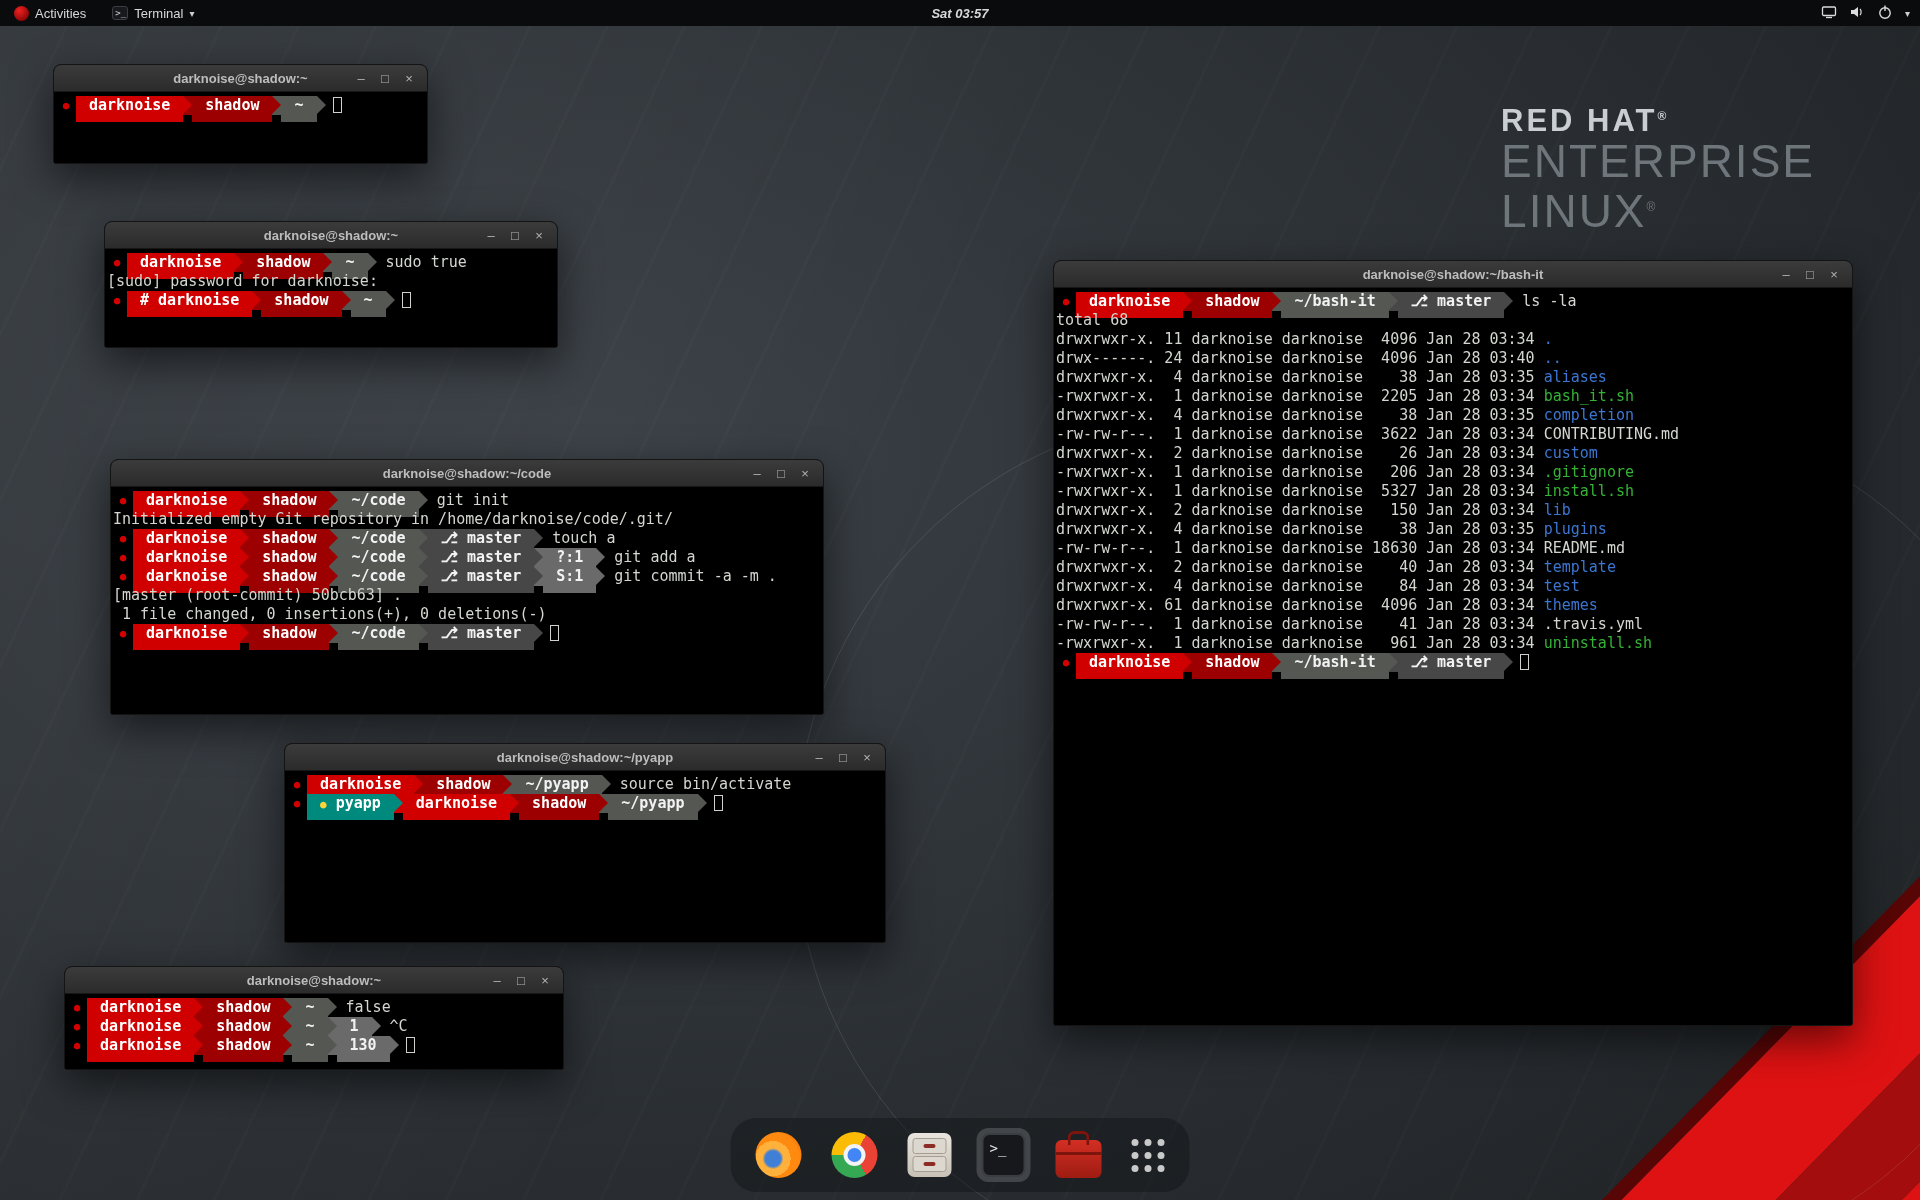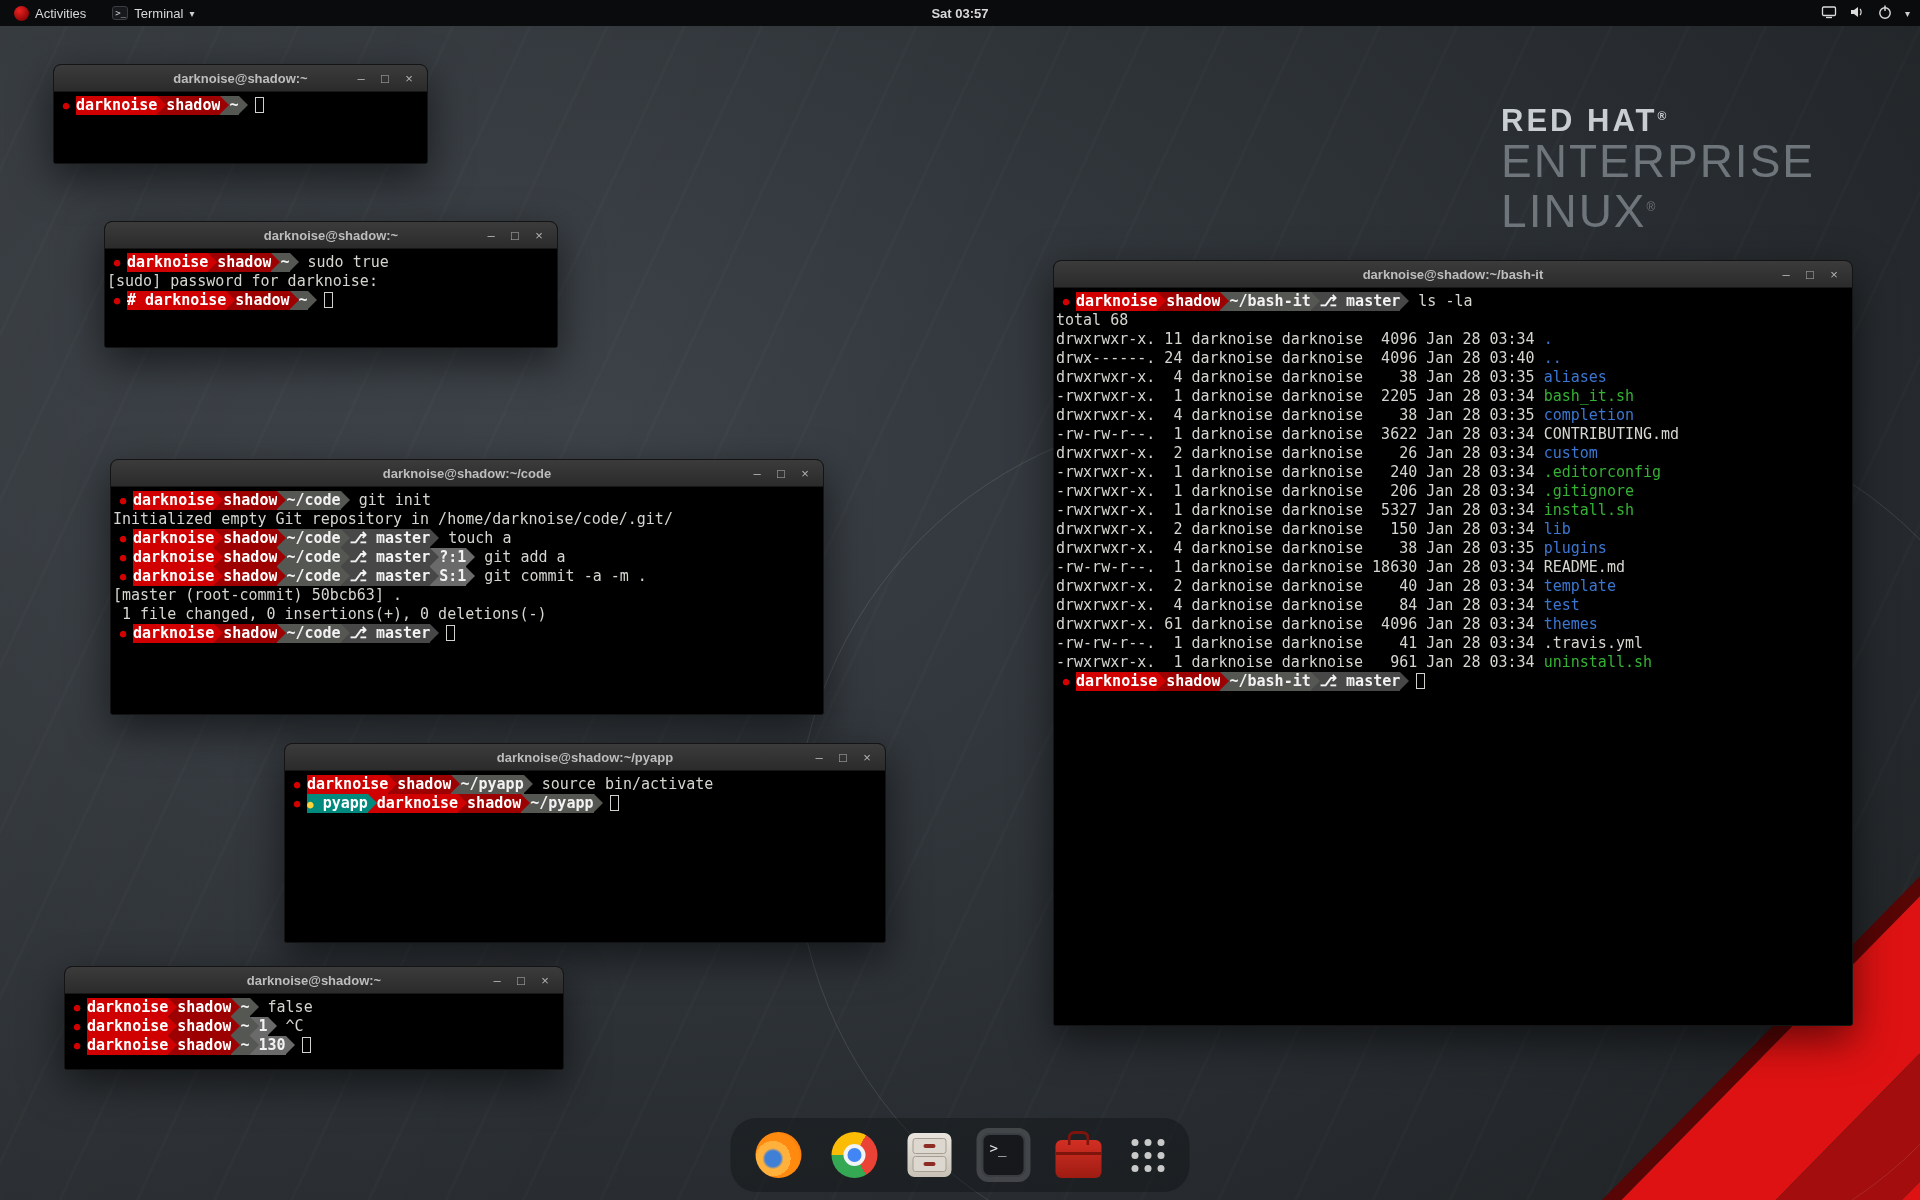"Sat 03:57" .tb-clock { font-style: none -> italic }
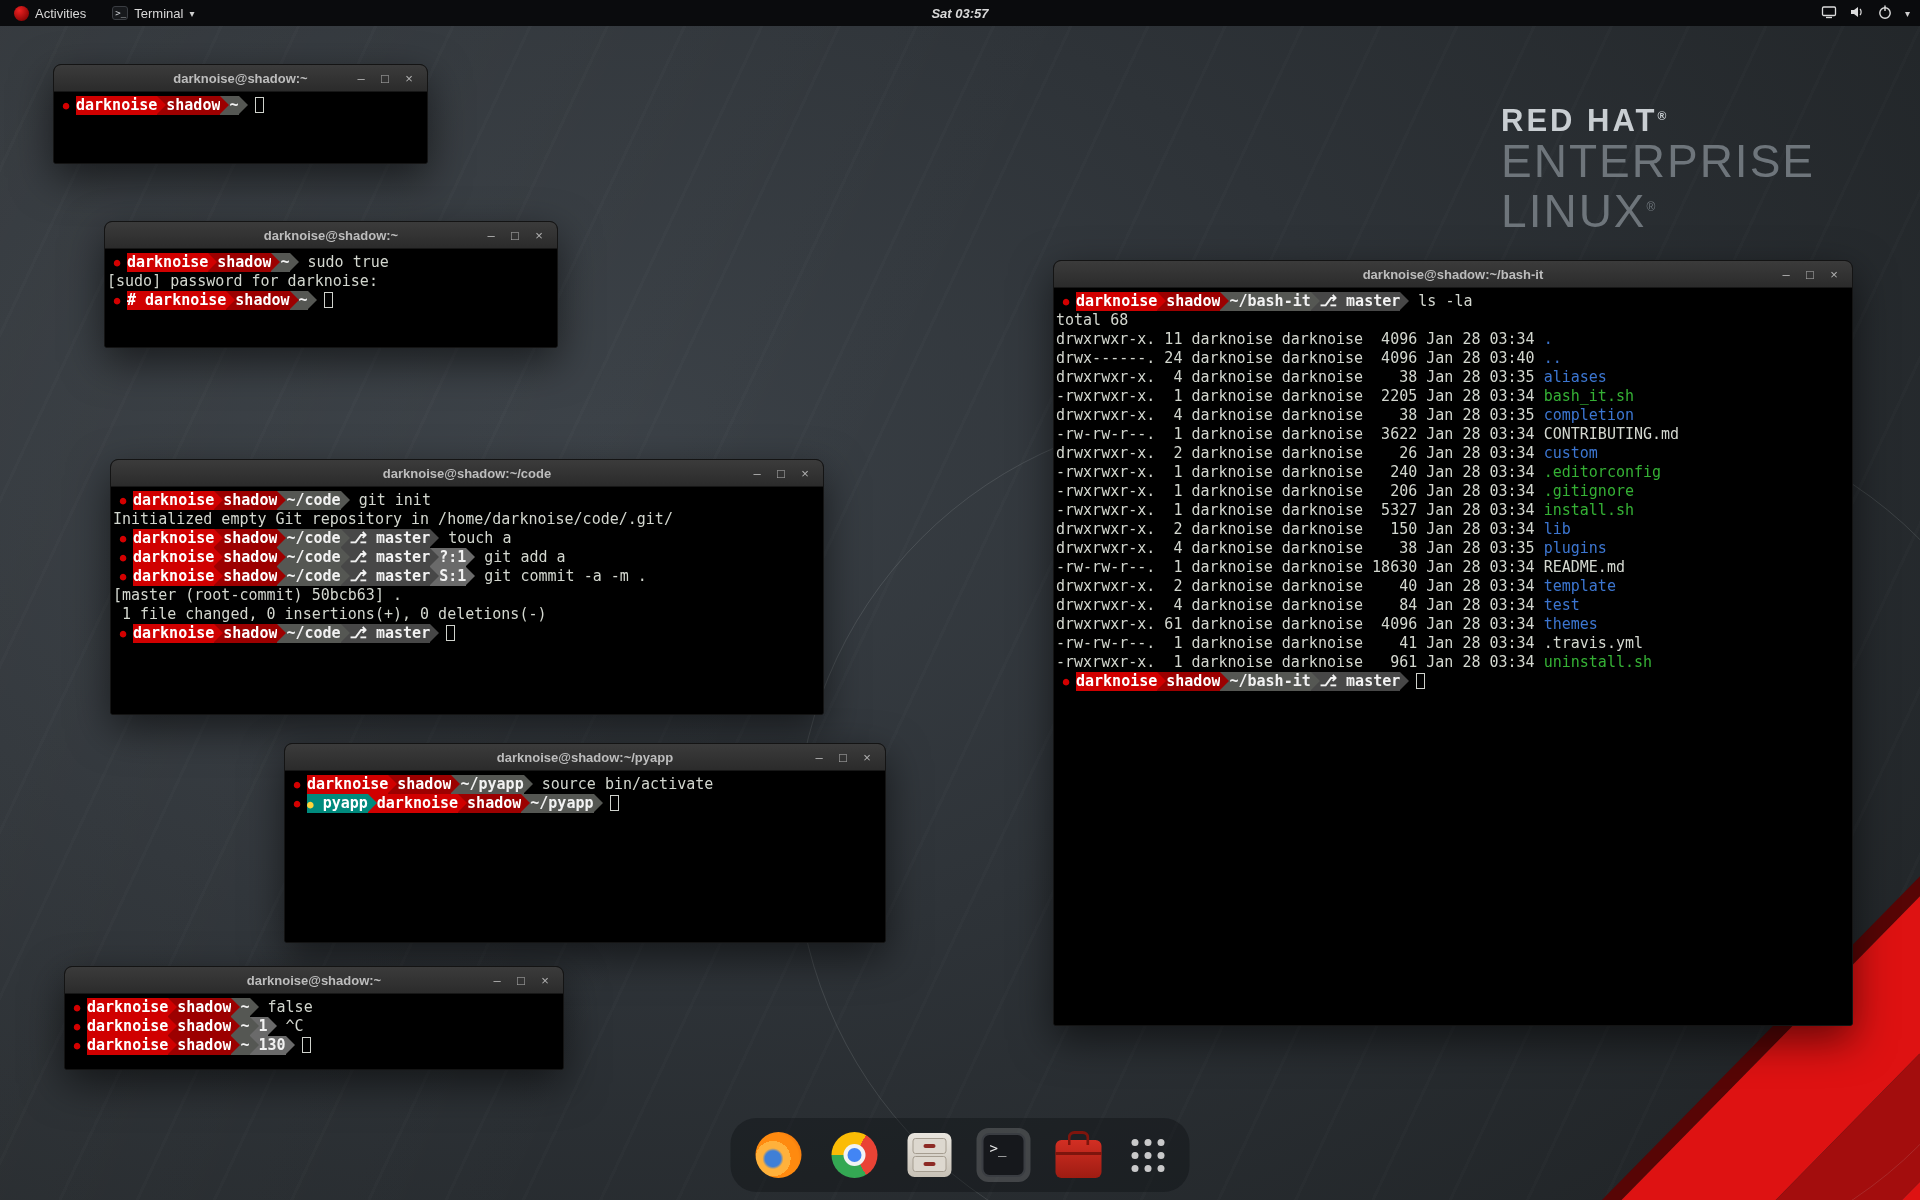"darknoise" .seg { height: 19px -> 26px; padding: 0 0 -> 0 13px }
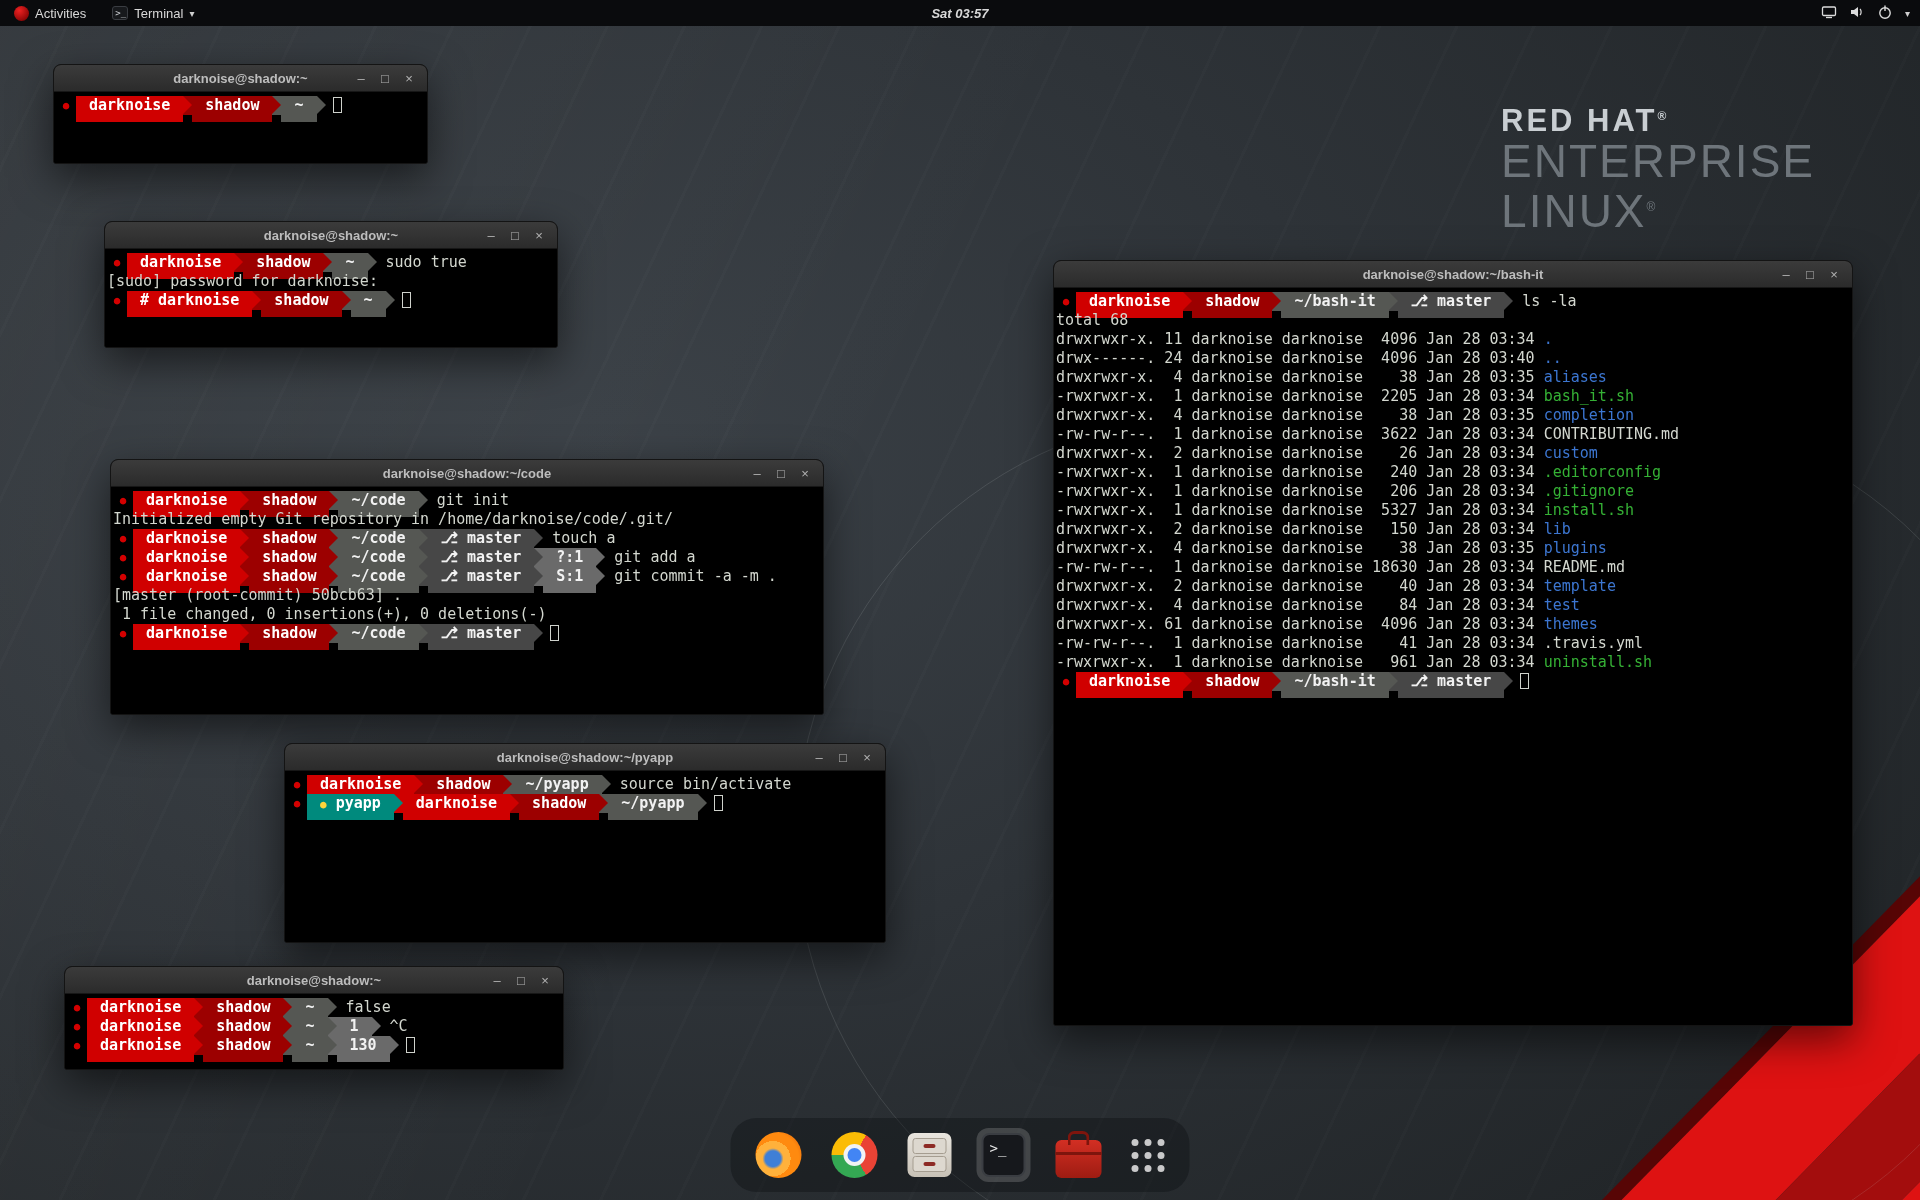"-rwxrwxr-x. 1 darknoise darknoise 240" div.term-line { html: <div><span>-rwxrwxr-x. 1 darknoise darknoise 240 Jan 28 03:34 </span><span>.editorconfig</span></div> -> none }
